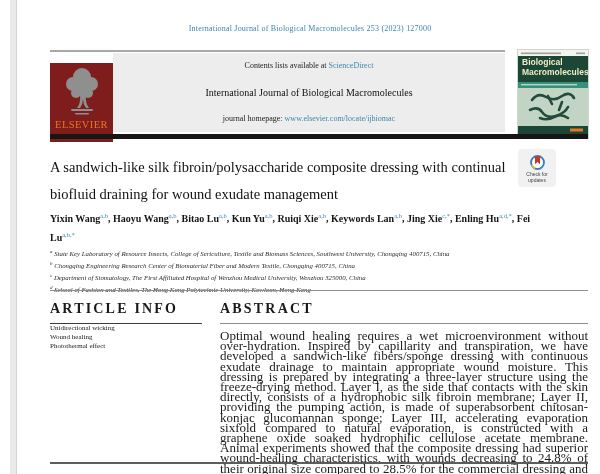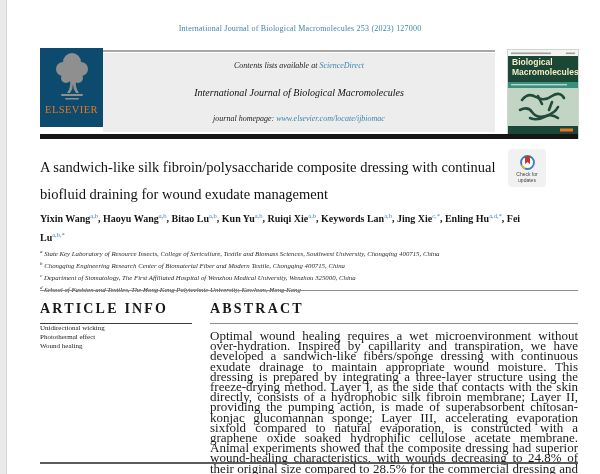"International Journal of Biological" .page { margin-left: none -> 10px }
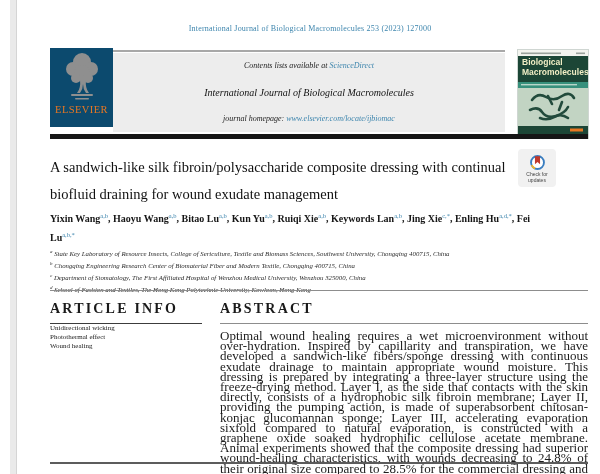"Contents lists available at" .header-box { font-style: italic -> none }
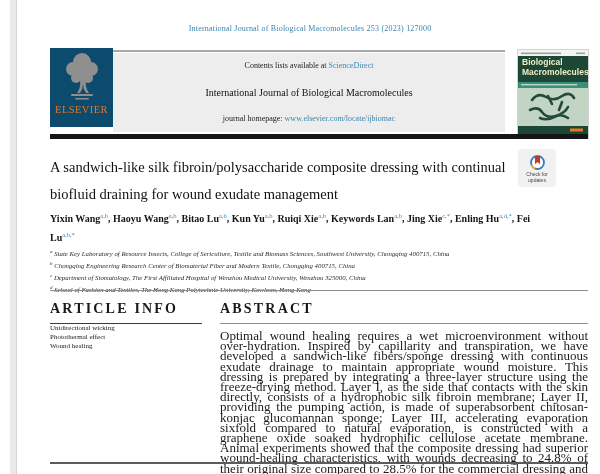"ELSEVIER" .logo-box { background: #0c4a6e -> #7f1d1d; top: 48px -> 63px }
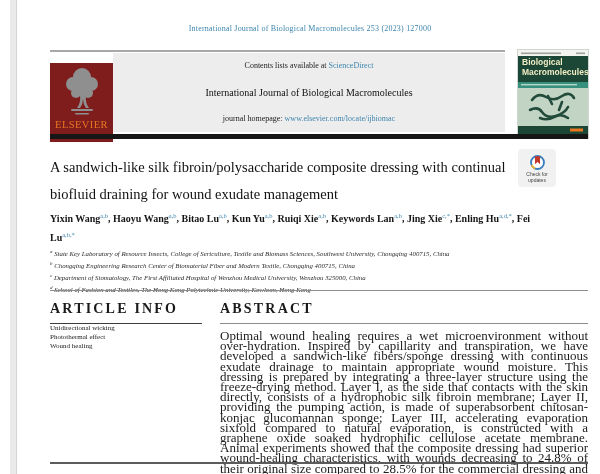"Photothermal effect" div.kw { order: before "Wound healing" -> after "Wound healing" }
